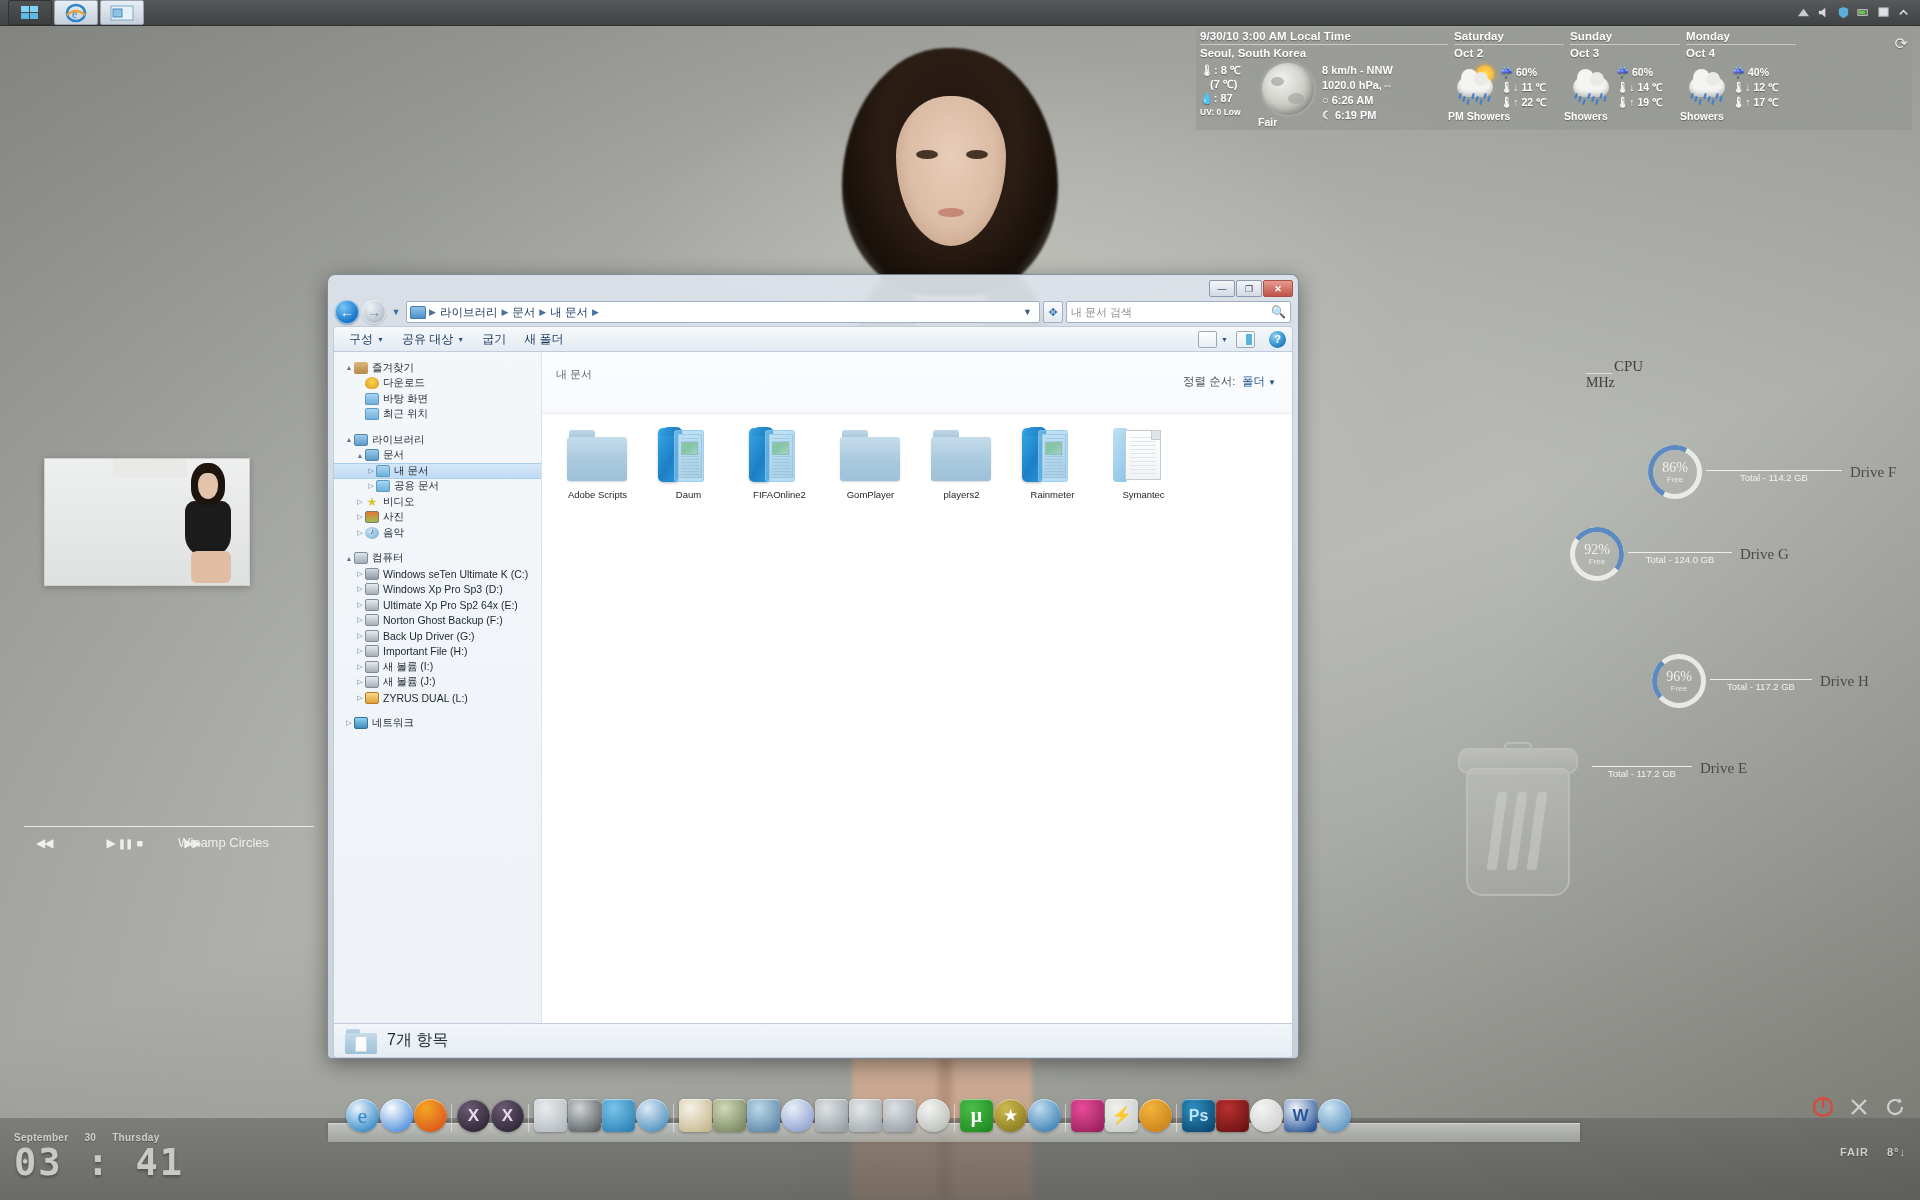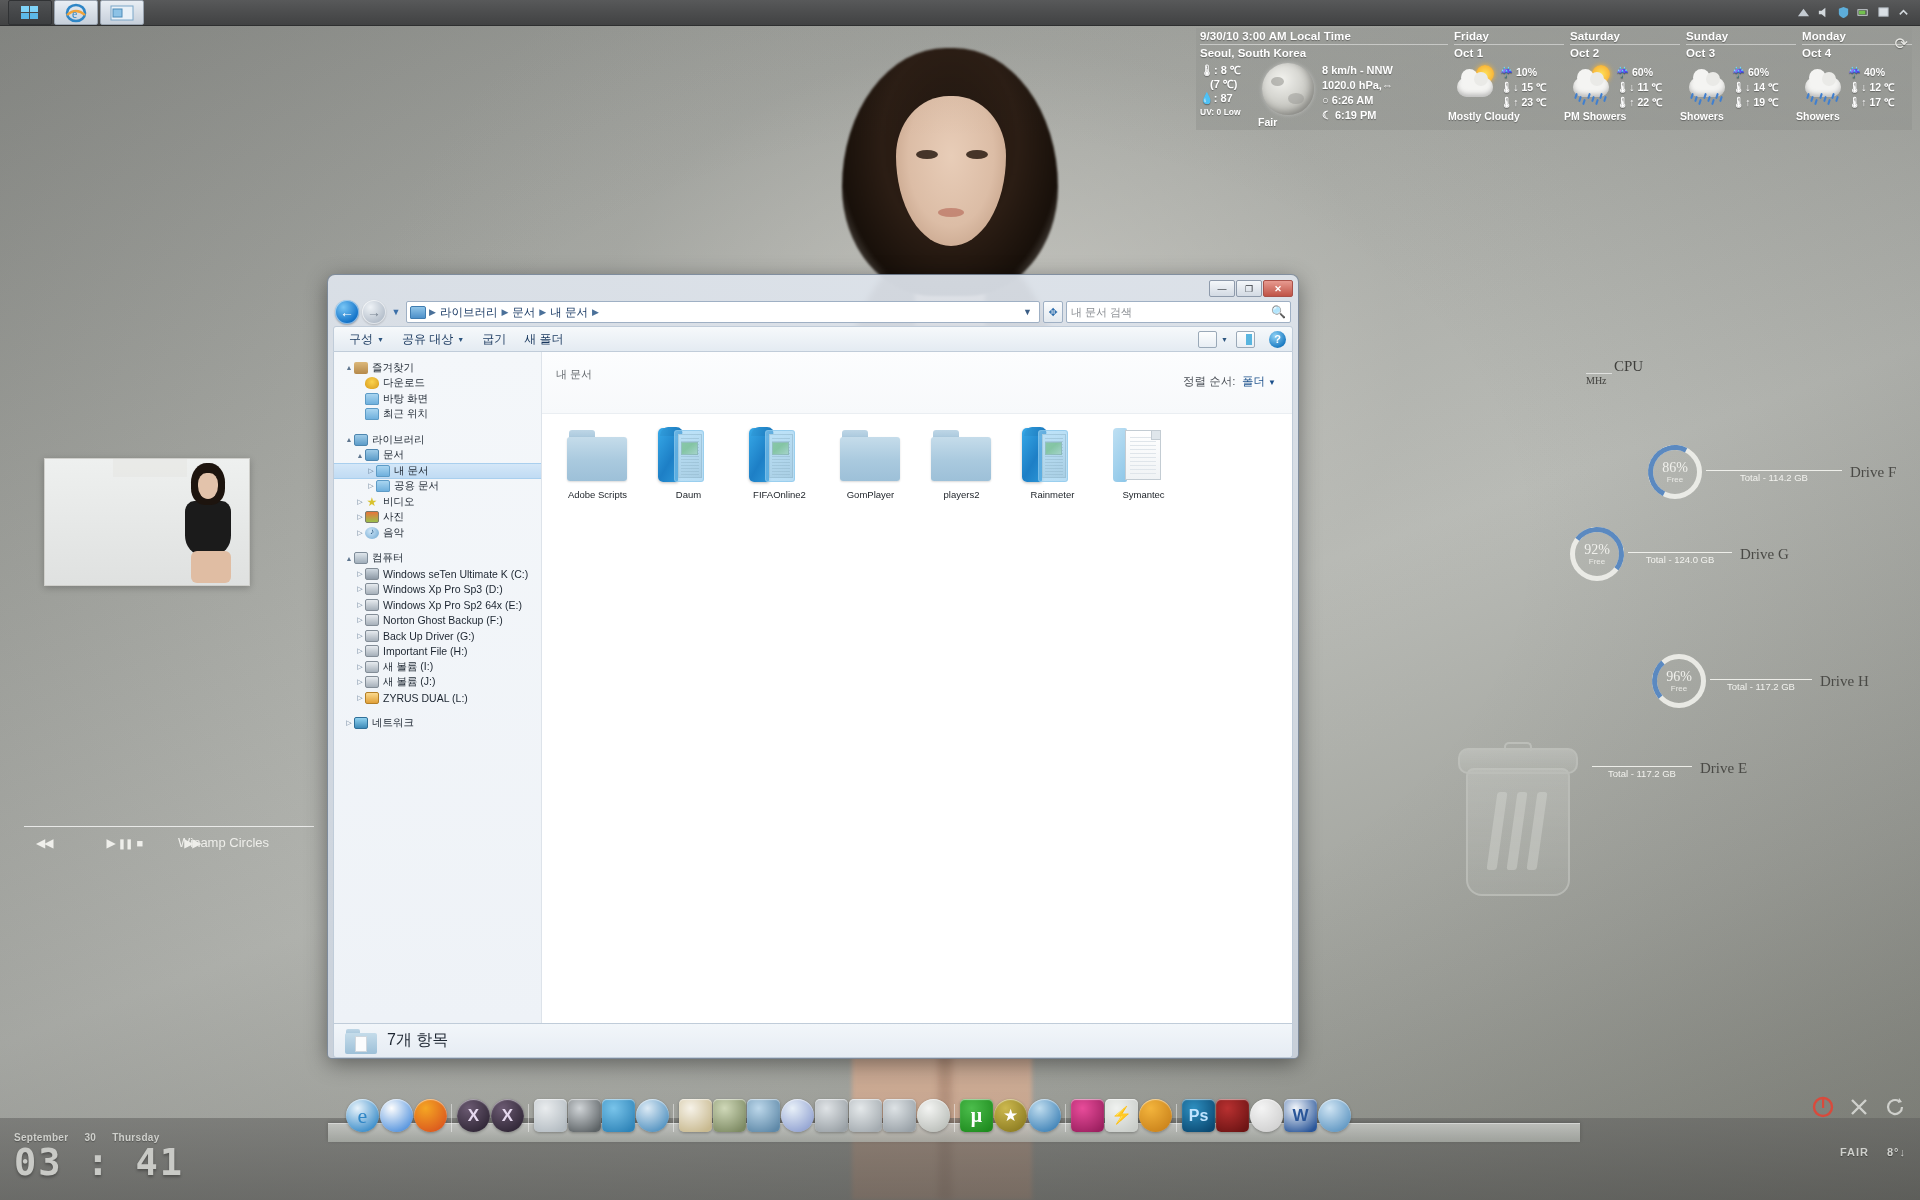"Friday" div.w-day { html: <div> <div>Friday</div> <div></div> <div>Oct 1</div> <div> <div> <div></div> <div></div> </div> <div> <div>☔ 10%</div> <div>🌡↓ 15 ℃</div> <div>🌡↑ 23 ℃</div> </div> </div> <div>Mostly Cloudy</div> </div> -> none }
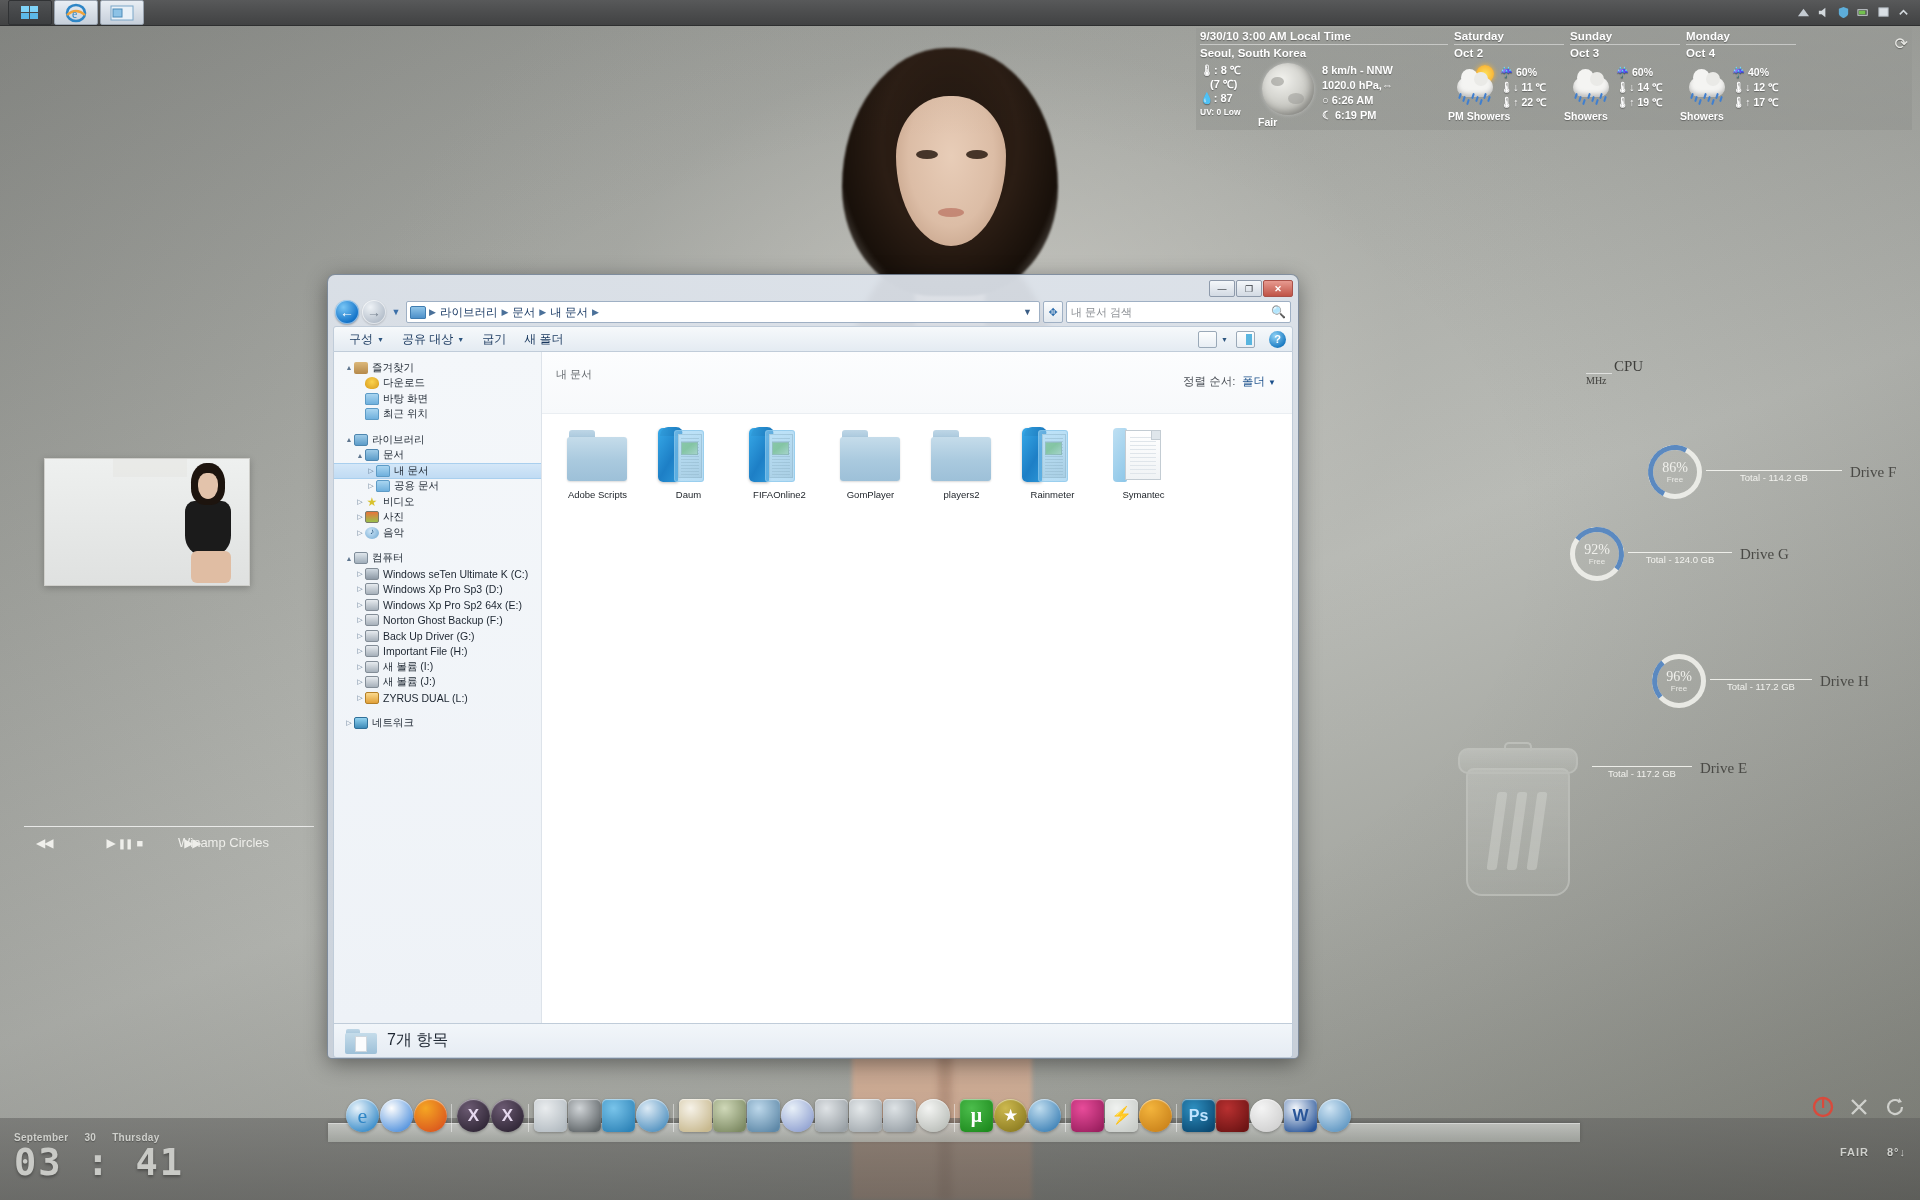"MHz" .cpu-mhz { font-size: 10px -> 14px }
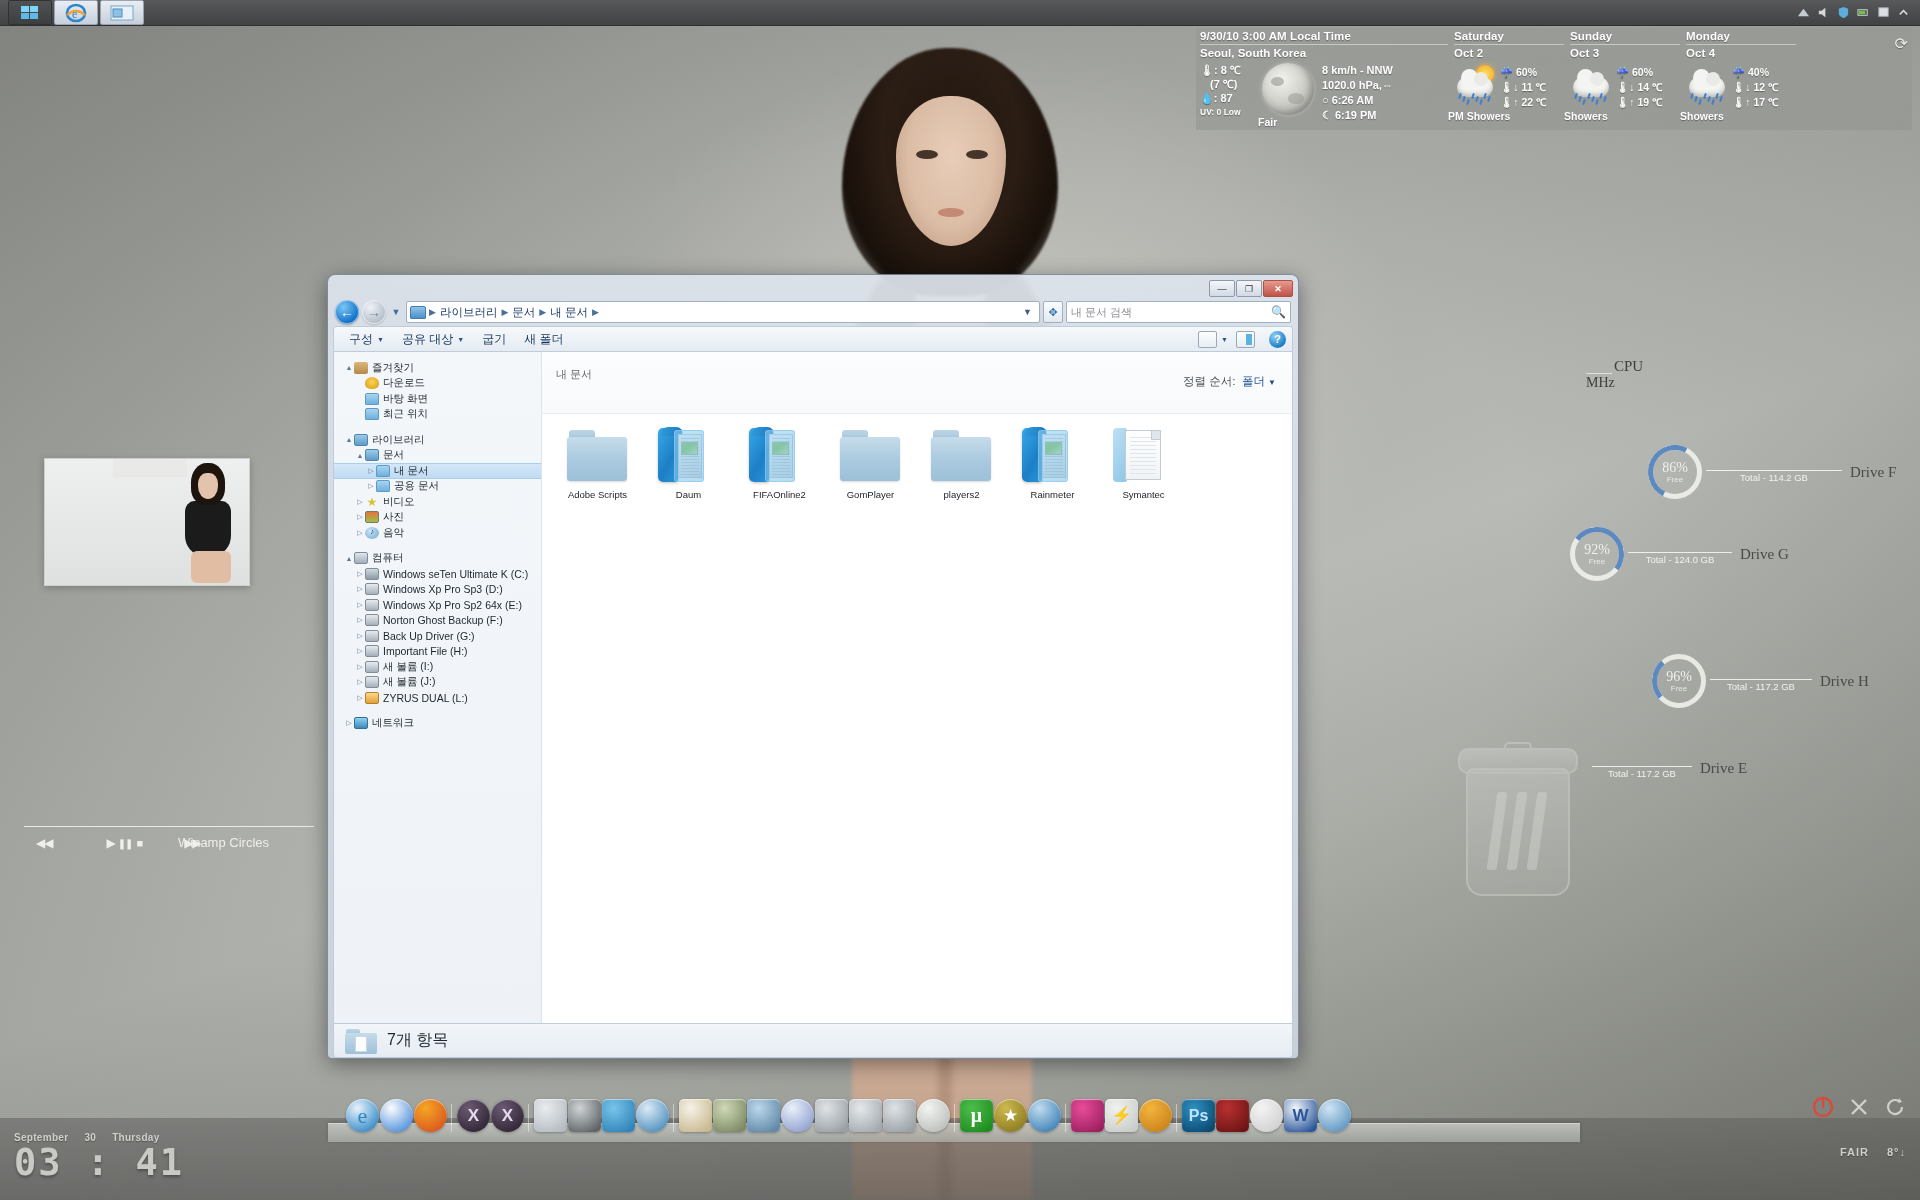"Windows Xp Pro Sp2 64x" span { text: Windows -> Ultimate }
